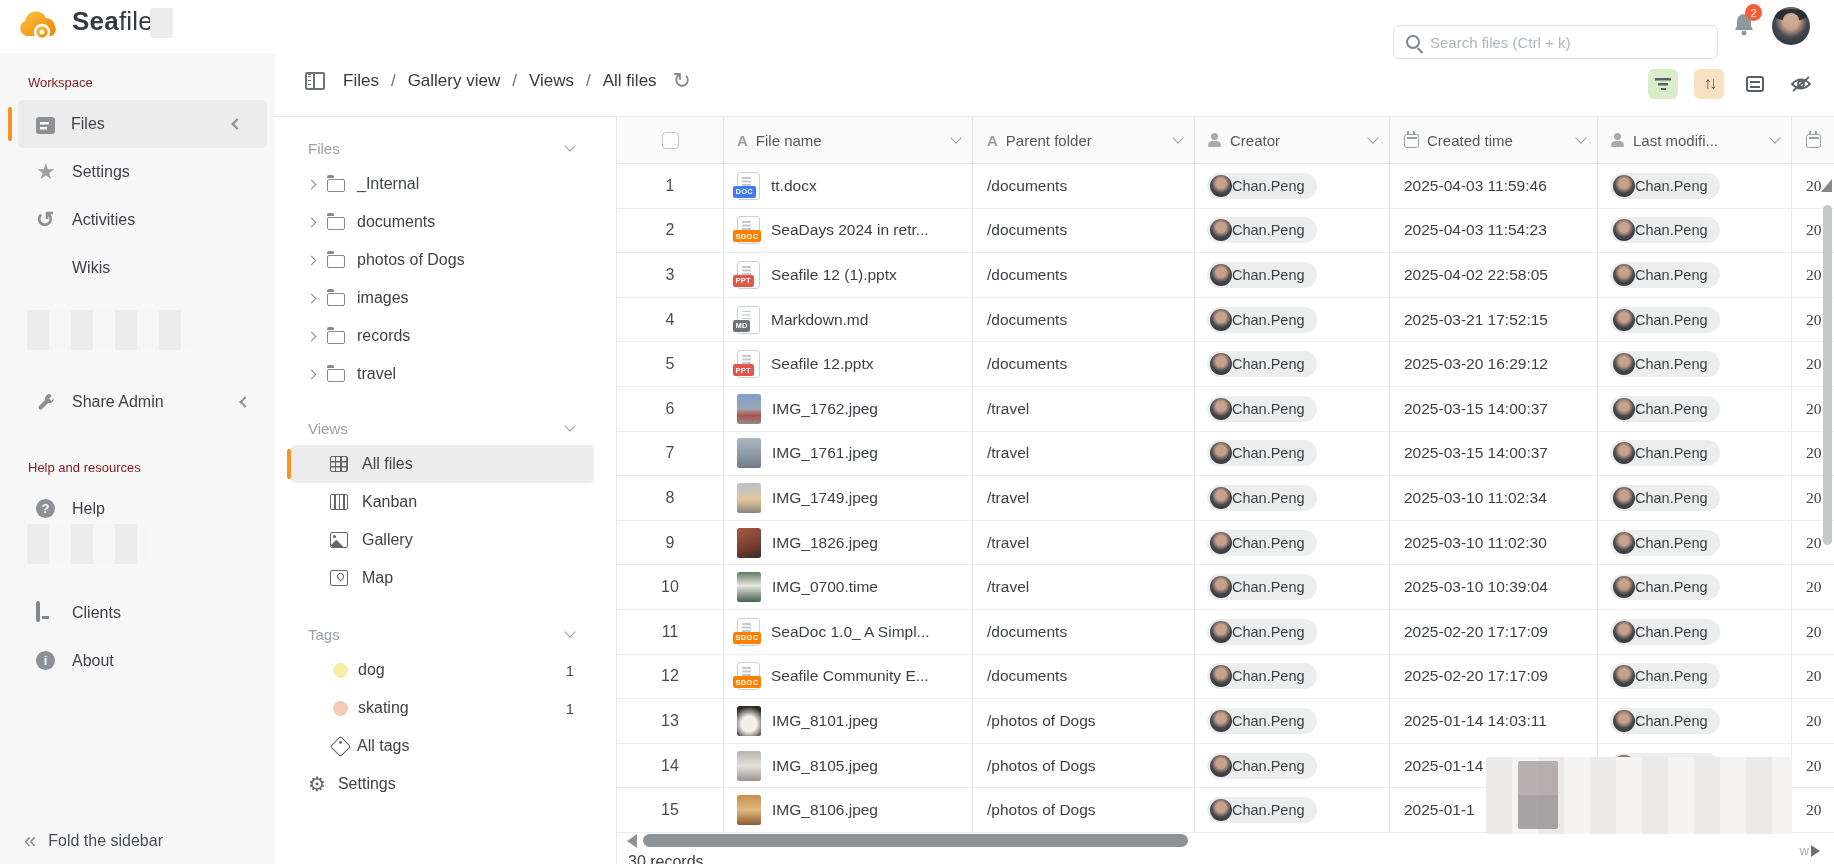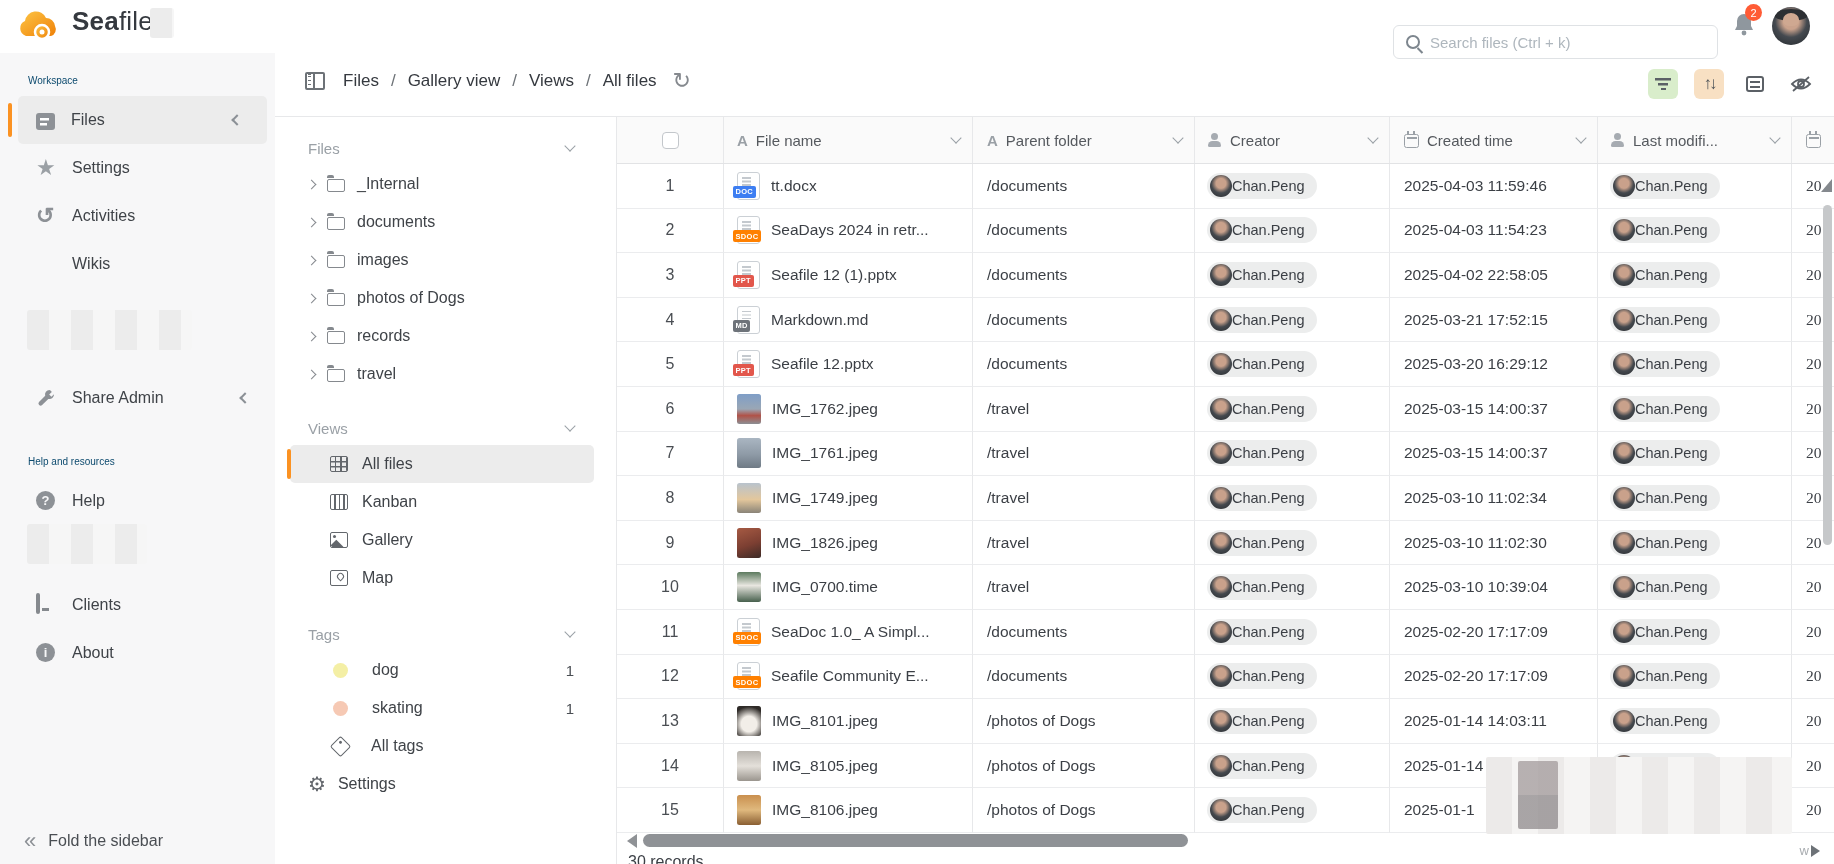"Workspace" .side-heading { color: #0c4a6e -> #7f1d1d; font-size: 10px -> 13px }
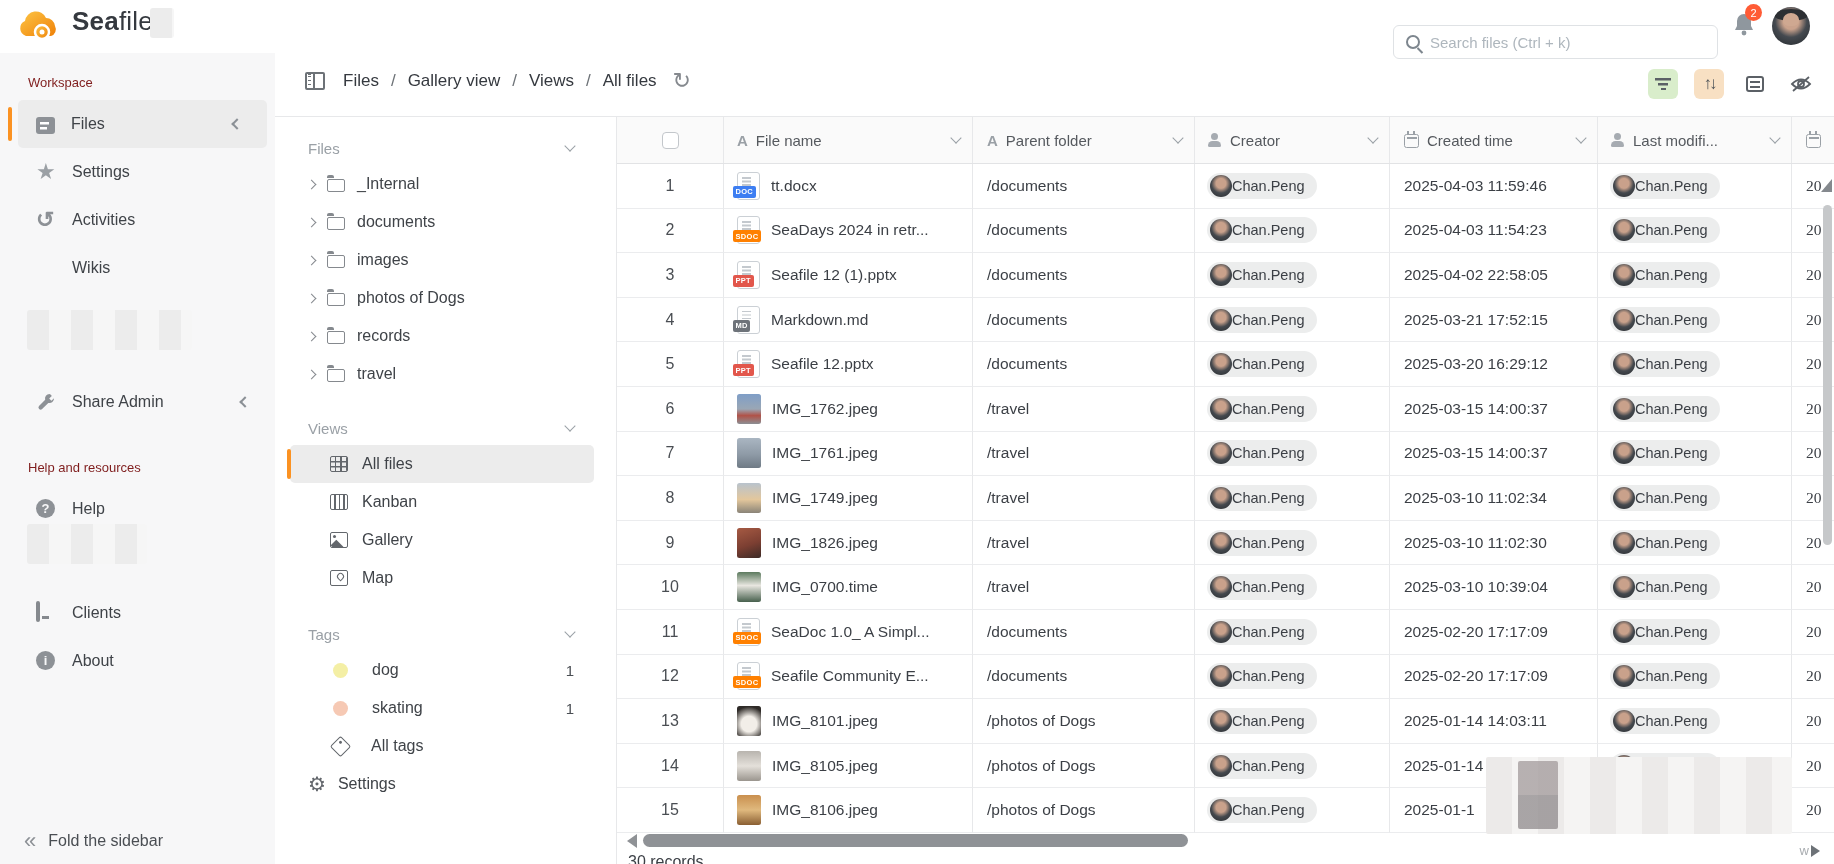"images" div.tree-row { order: before "photos of Dogs" -> after "photos of Dogs" }
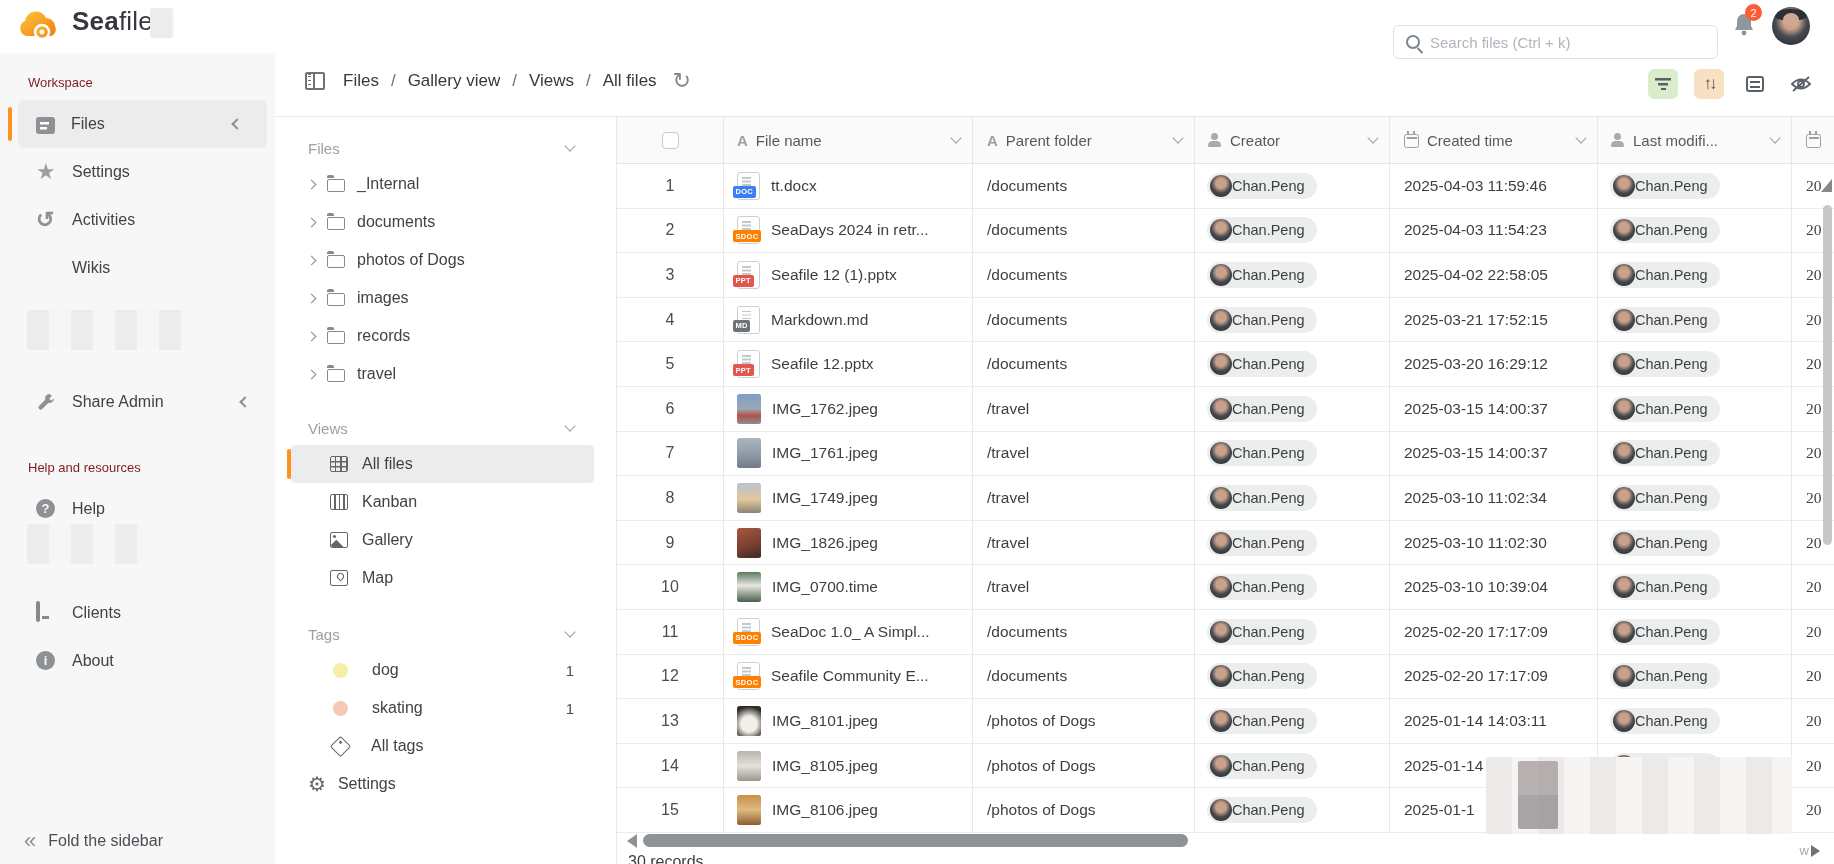"dog" .tag-row { gap: 24px -> 10px }
